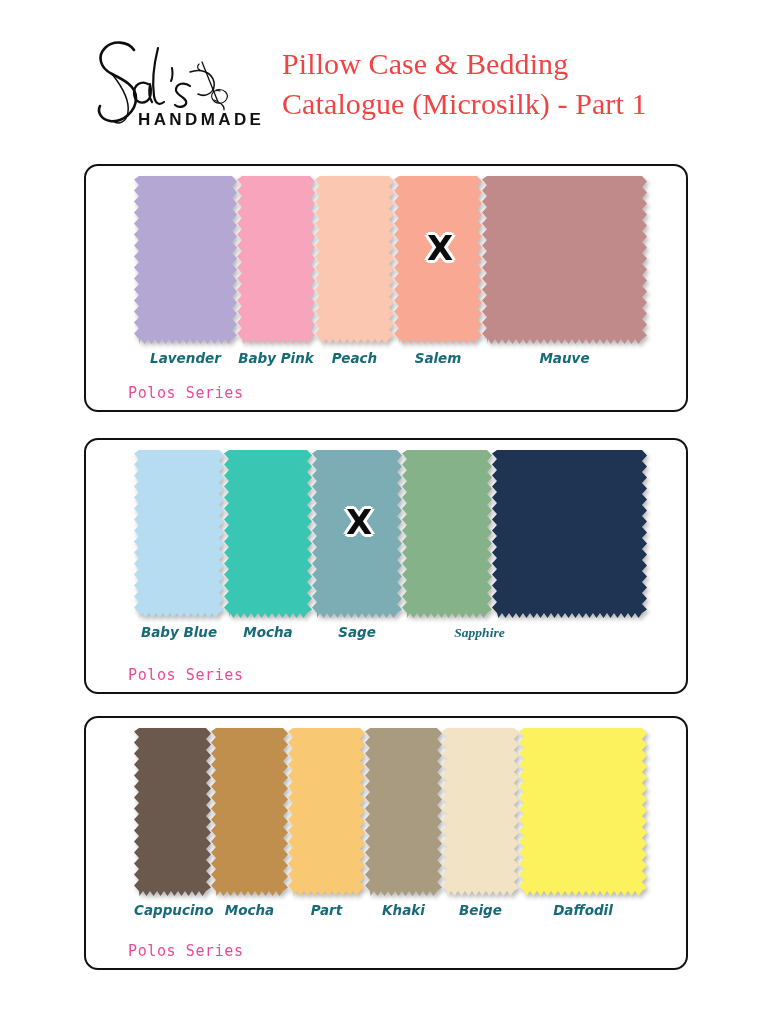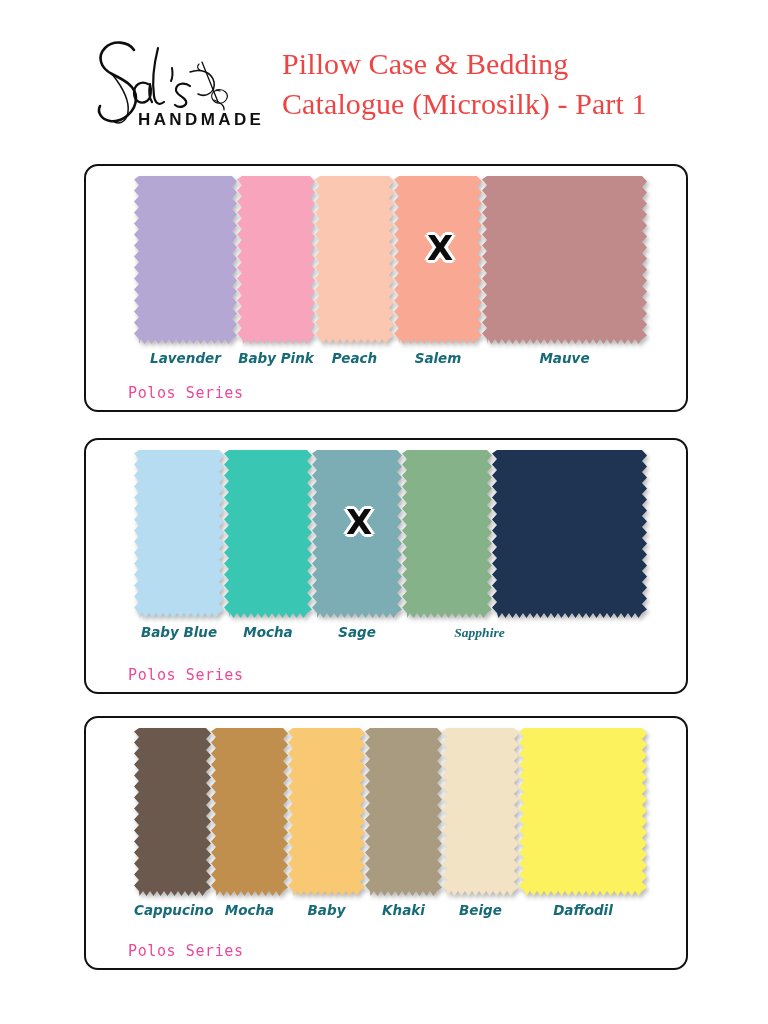"Baby" div.swatch-label { text: Baby -> Part }
